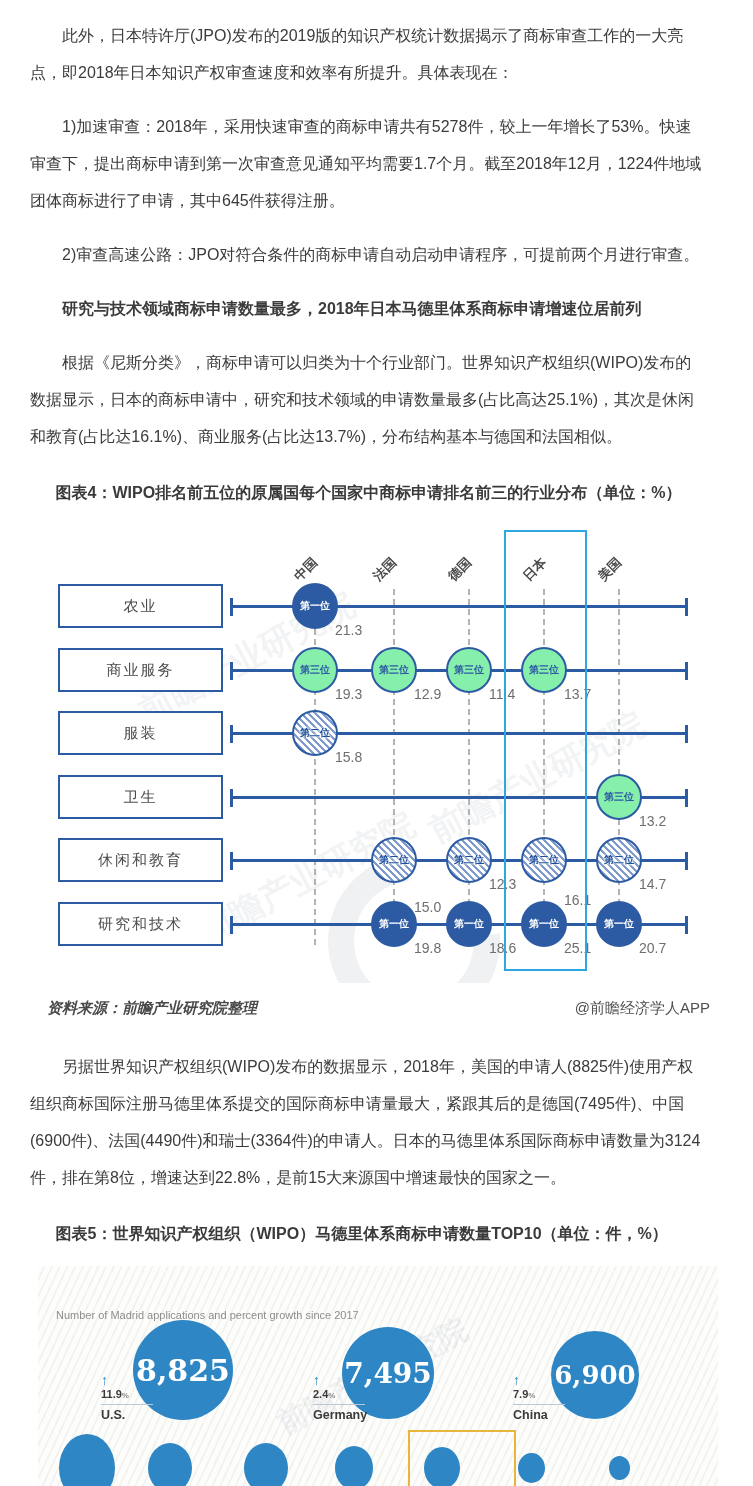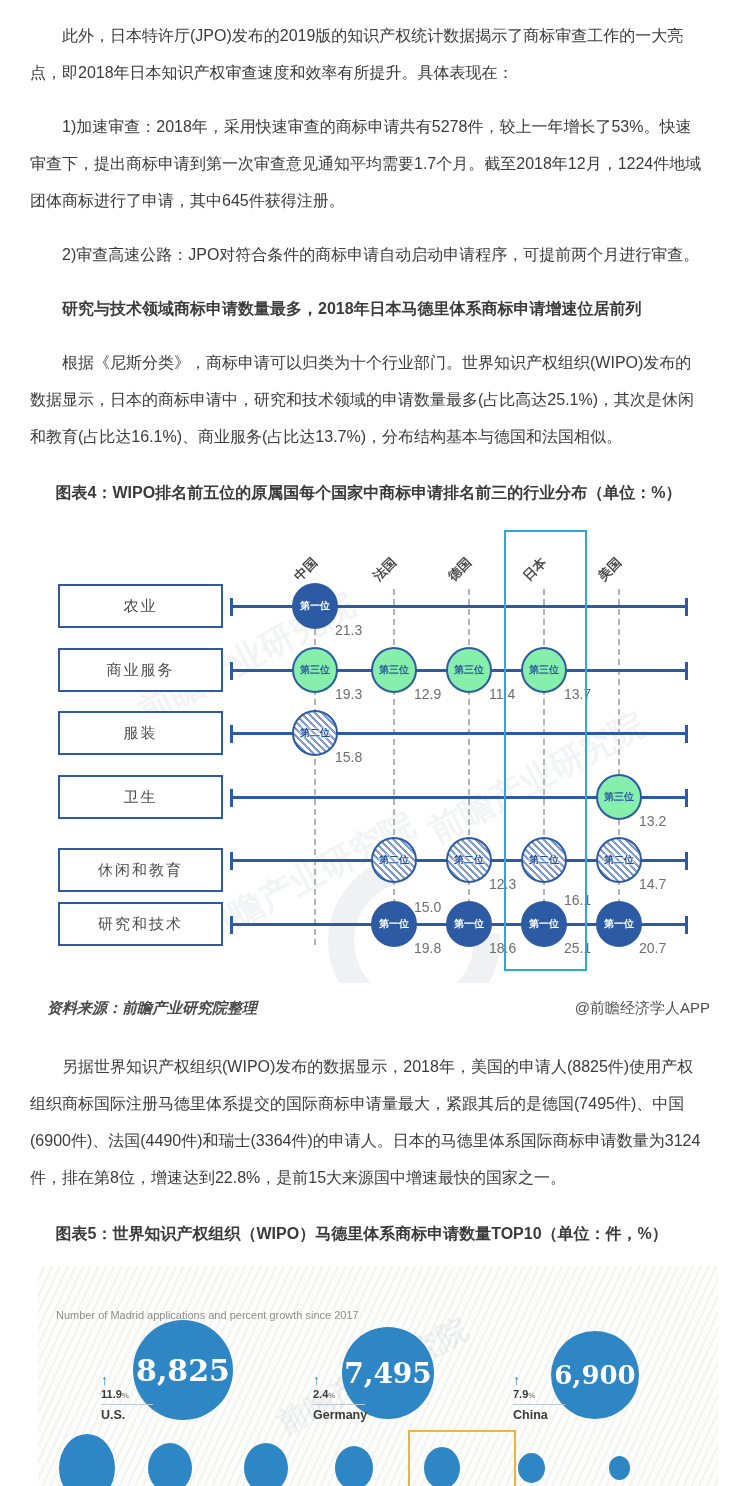"休闲和教育" div.c4-labelbox { top: 323px -> 313px }
